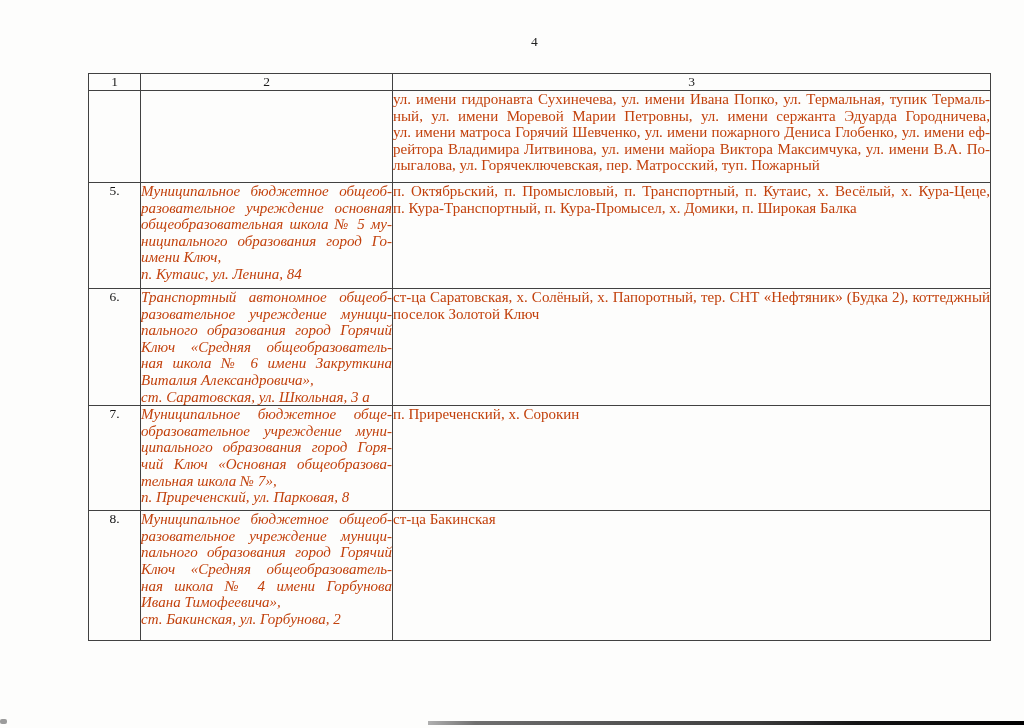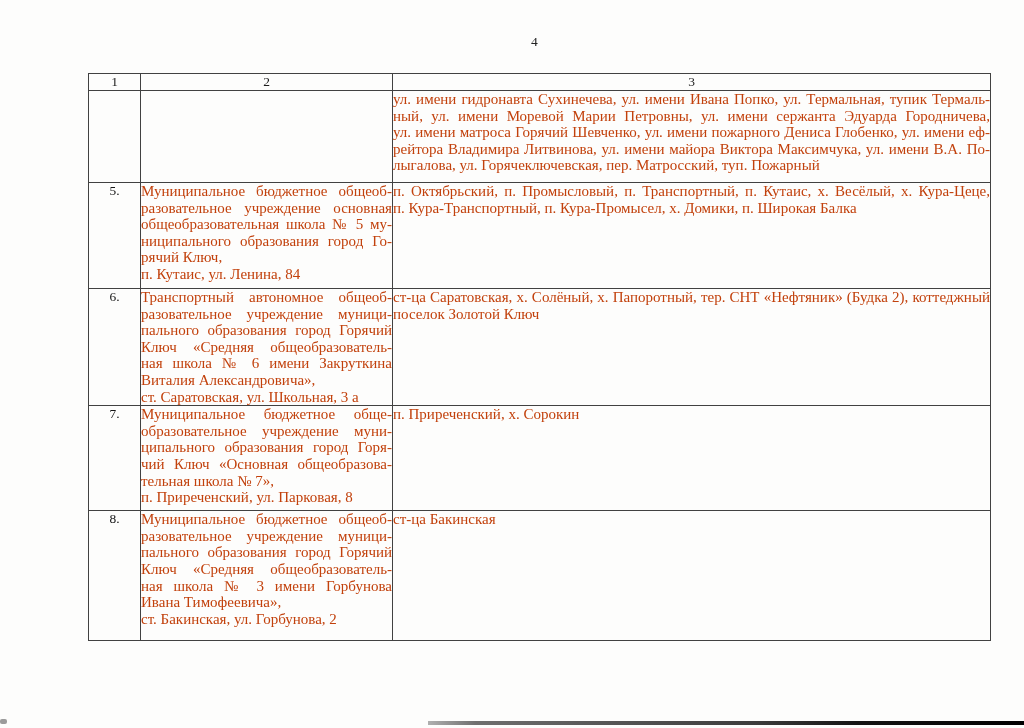"Муниципальное бюджетное общеоб-" td.inst { font-style: none -> italic }
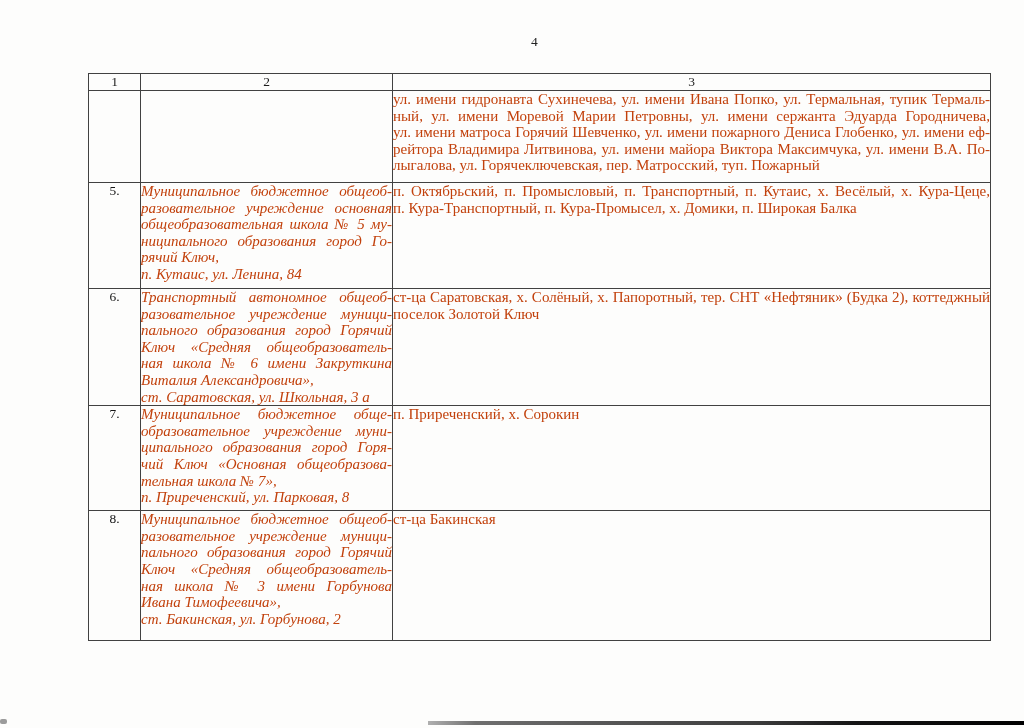"рячий Ключ," div.ln { text: рячий -> имени }
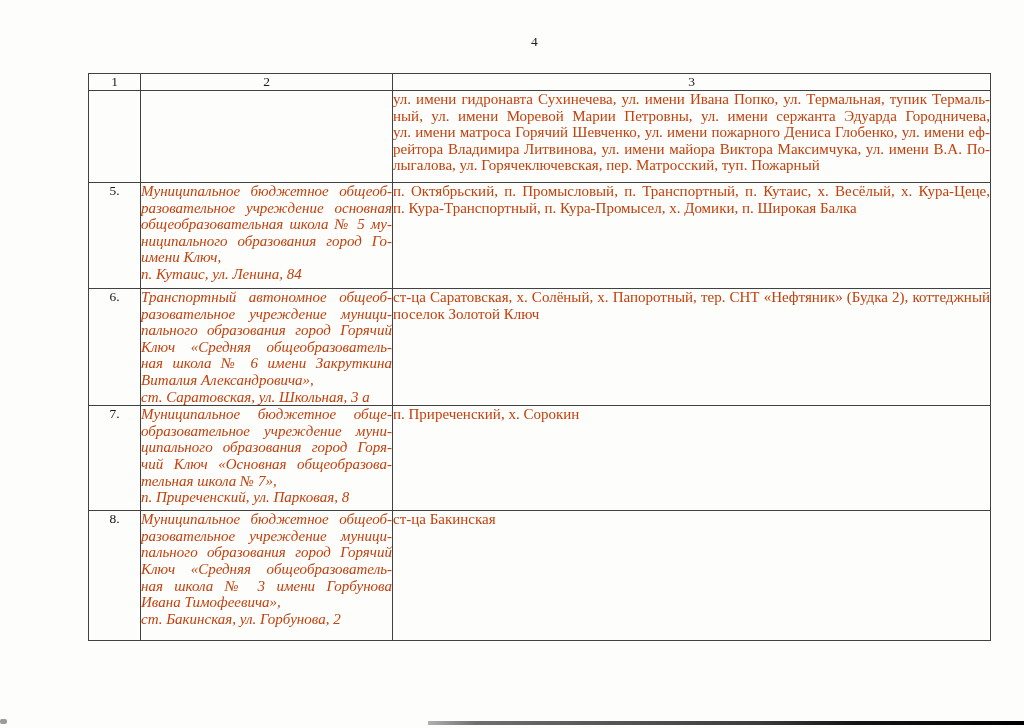"ная школа № 3 имени" div.ln { text: 3 -> 4 }
